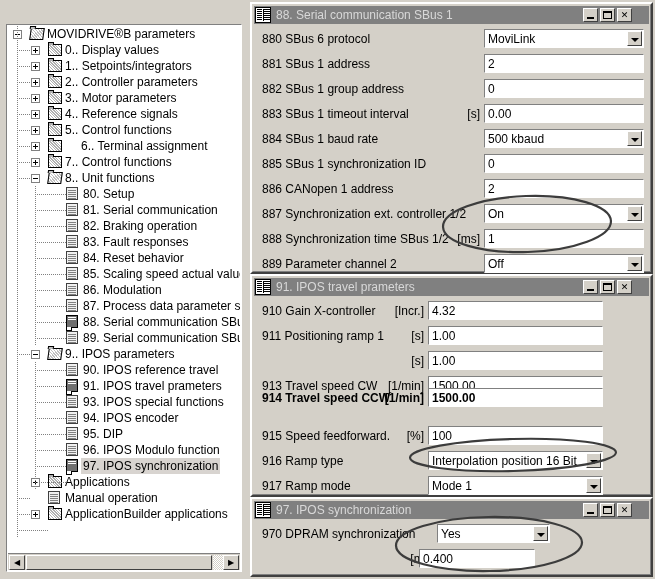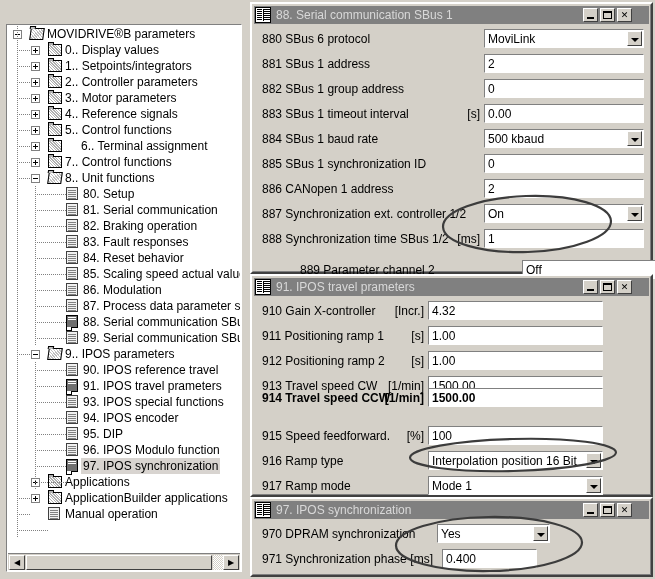"889 Parameter channel 2" div.row { margin-left: 38px -> none; top: 256px -> 250px }
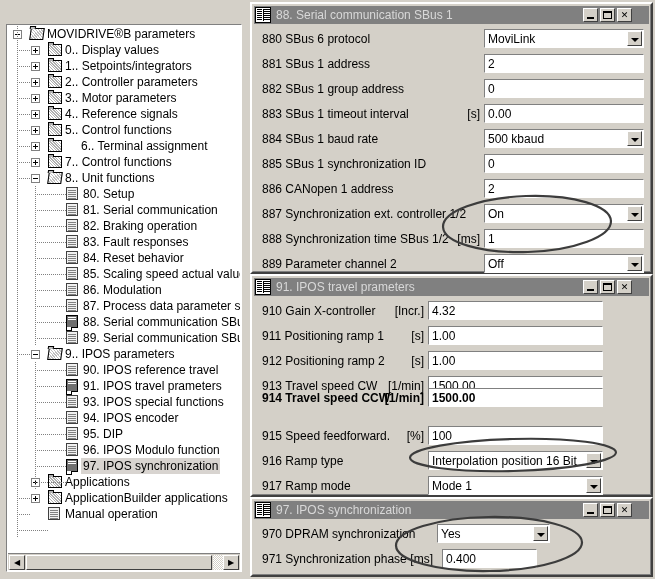"912 Positioning ramp 2" div.plabel { html: <div>912 Positioning ramp 2</div> -> none }
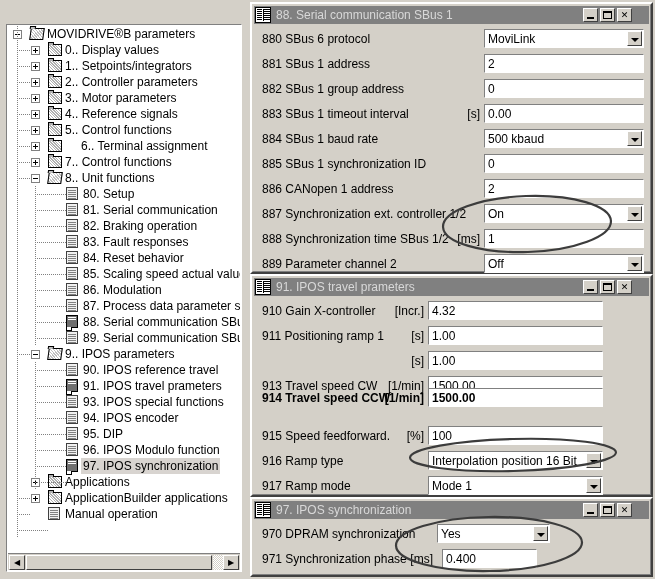"ApplicationBuilder applications" div.tree-row { order: before "Manual operation" -> after "Manual operation" }
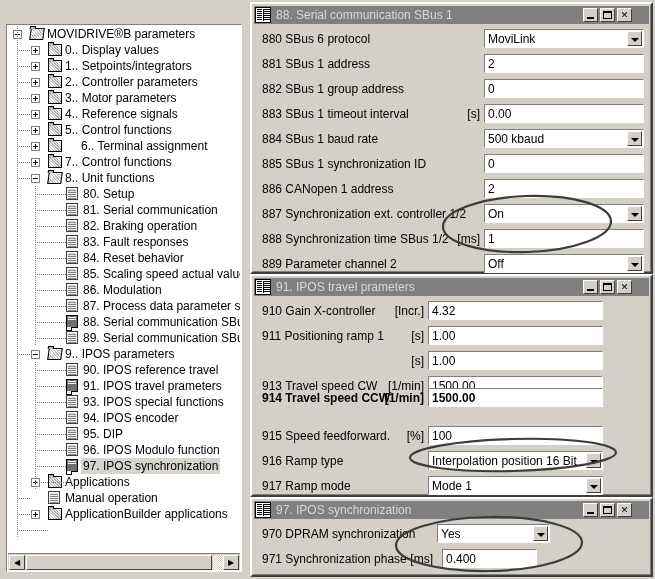"971 Synchronization phase" div.plabel { html: <div>971 Synchronization phase</div> -> none }
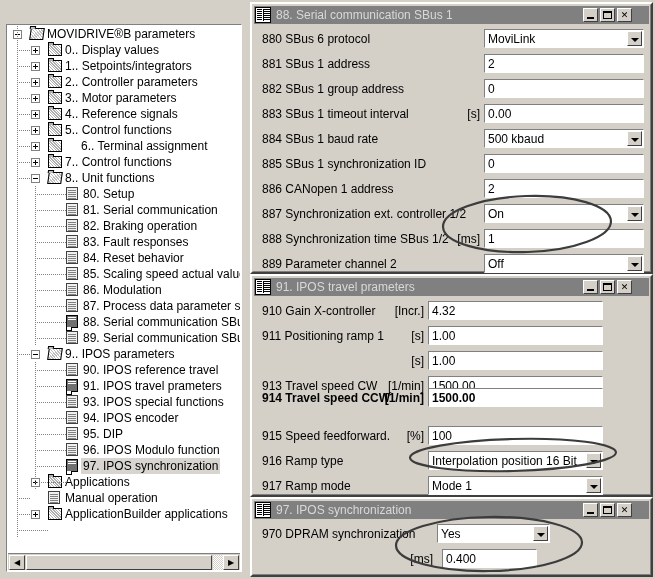"0.400" div.field { left: 190px -> 167px; width: 95px -> 116px }
